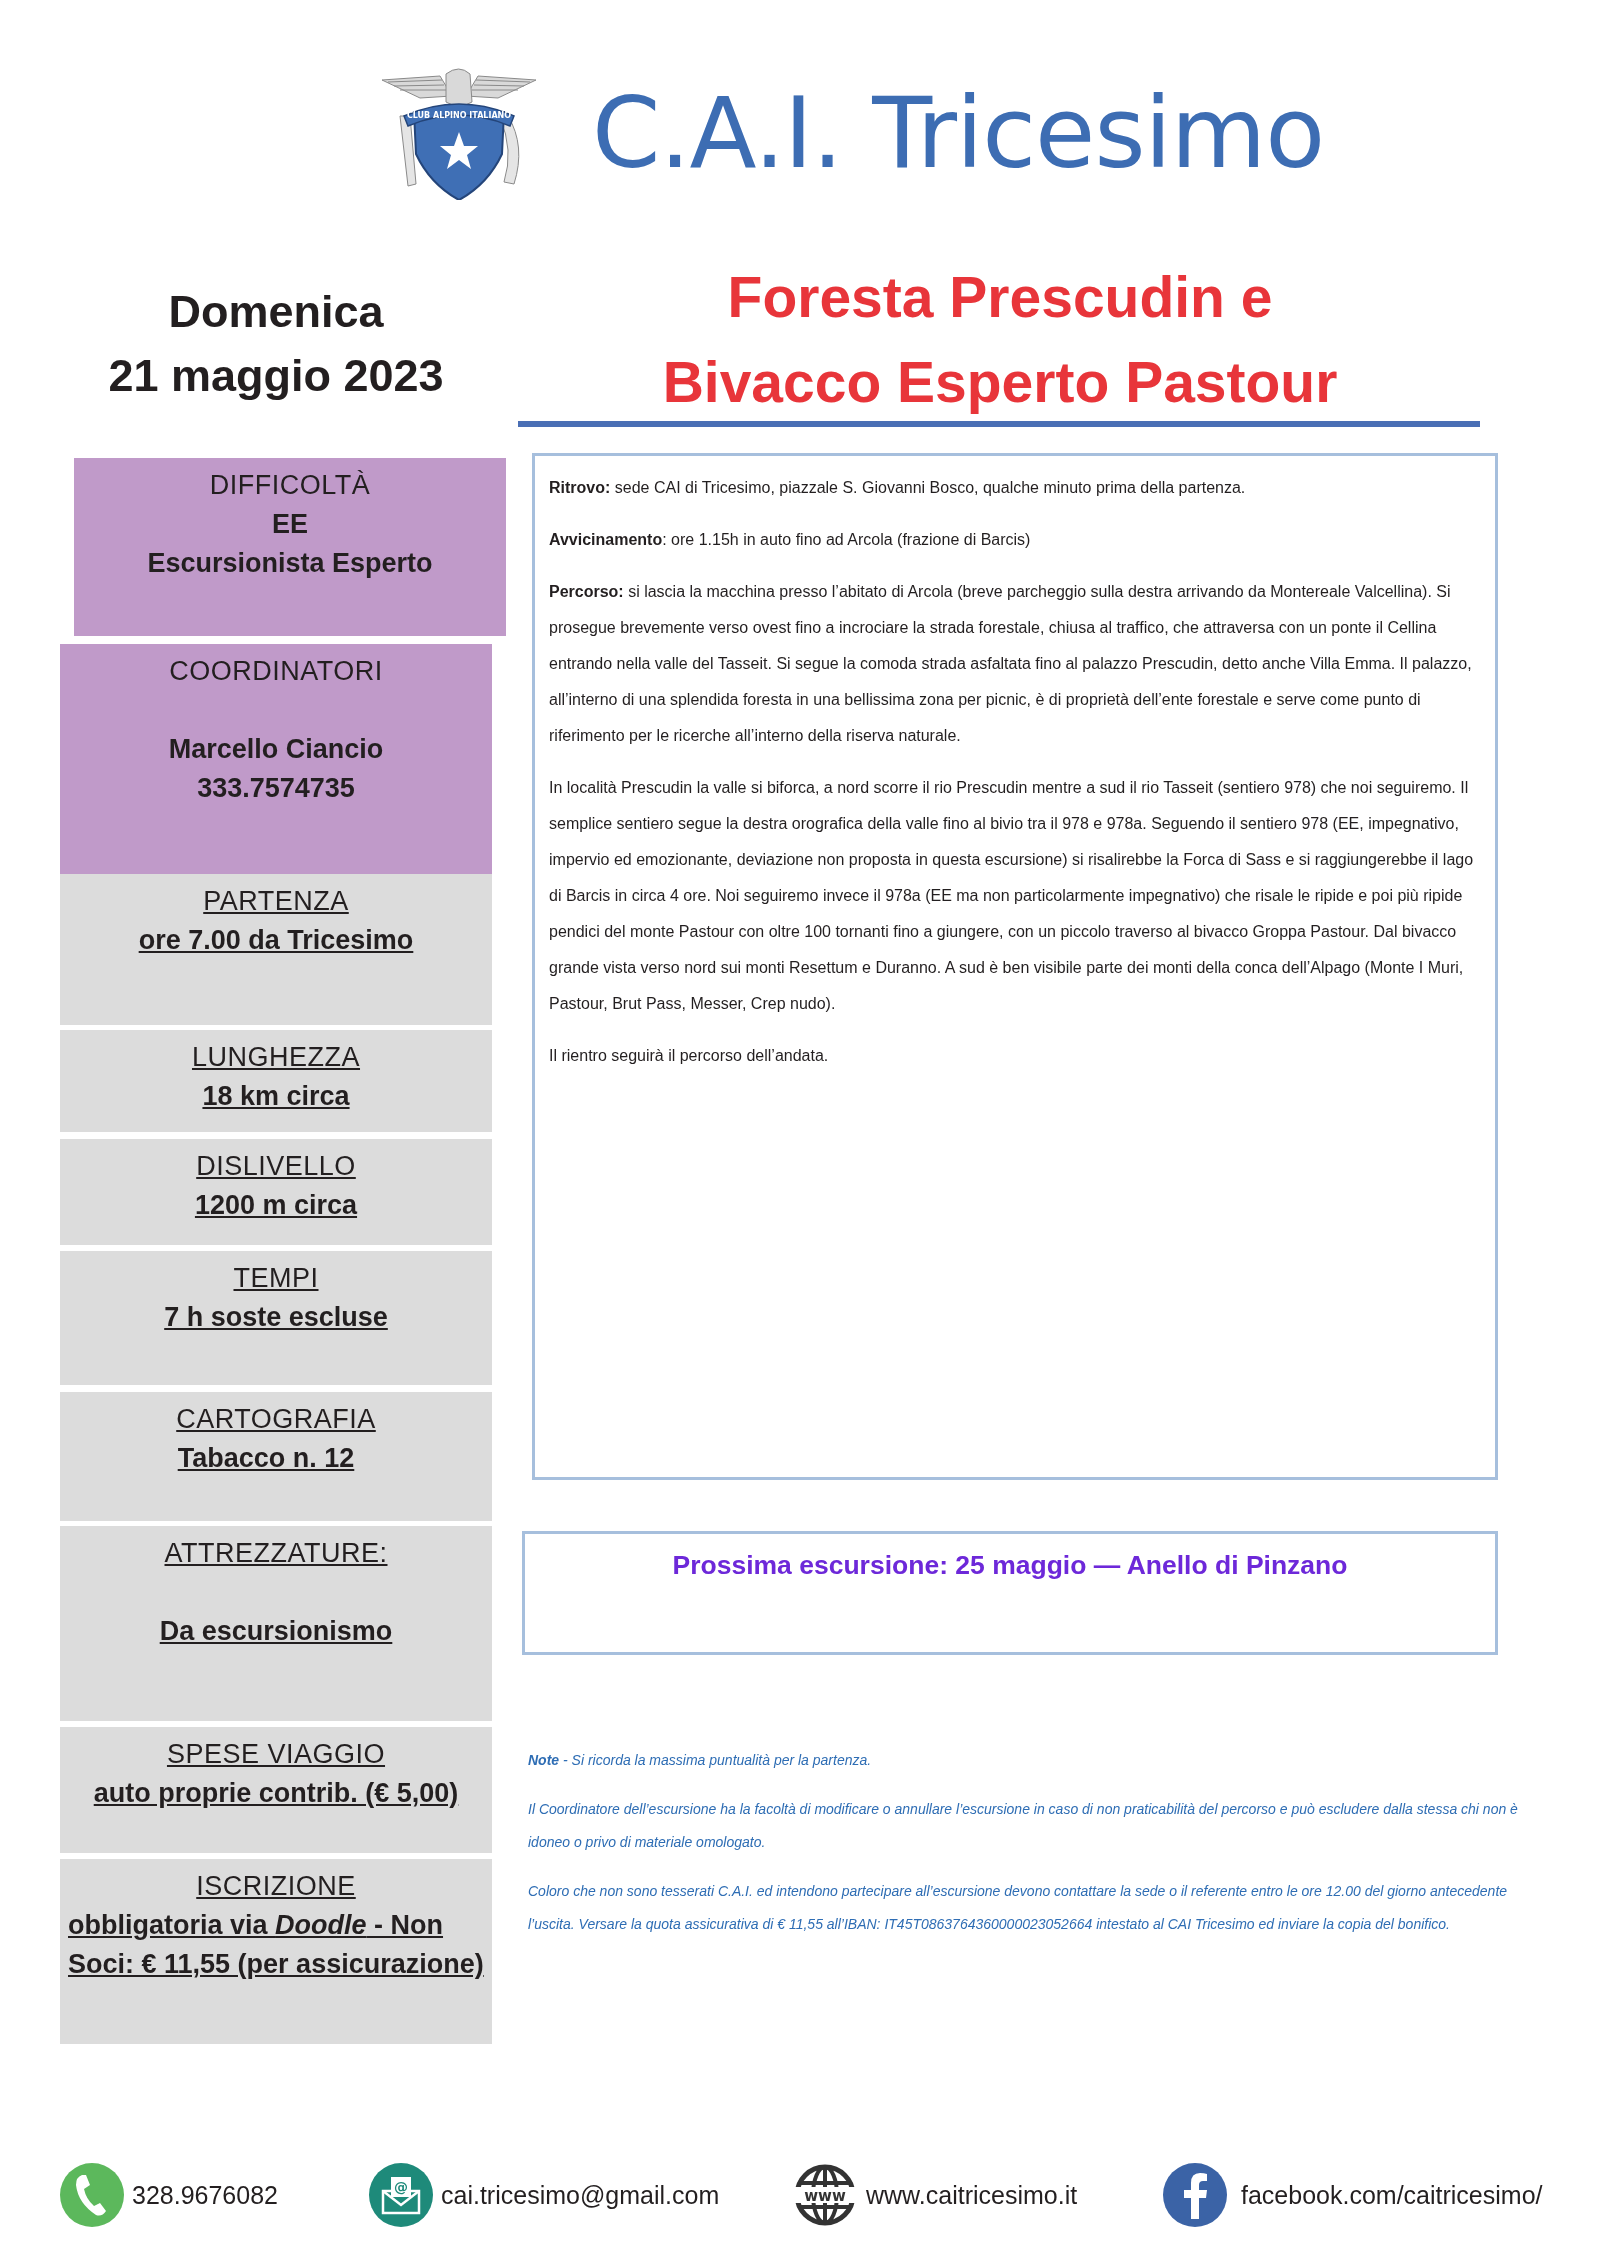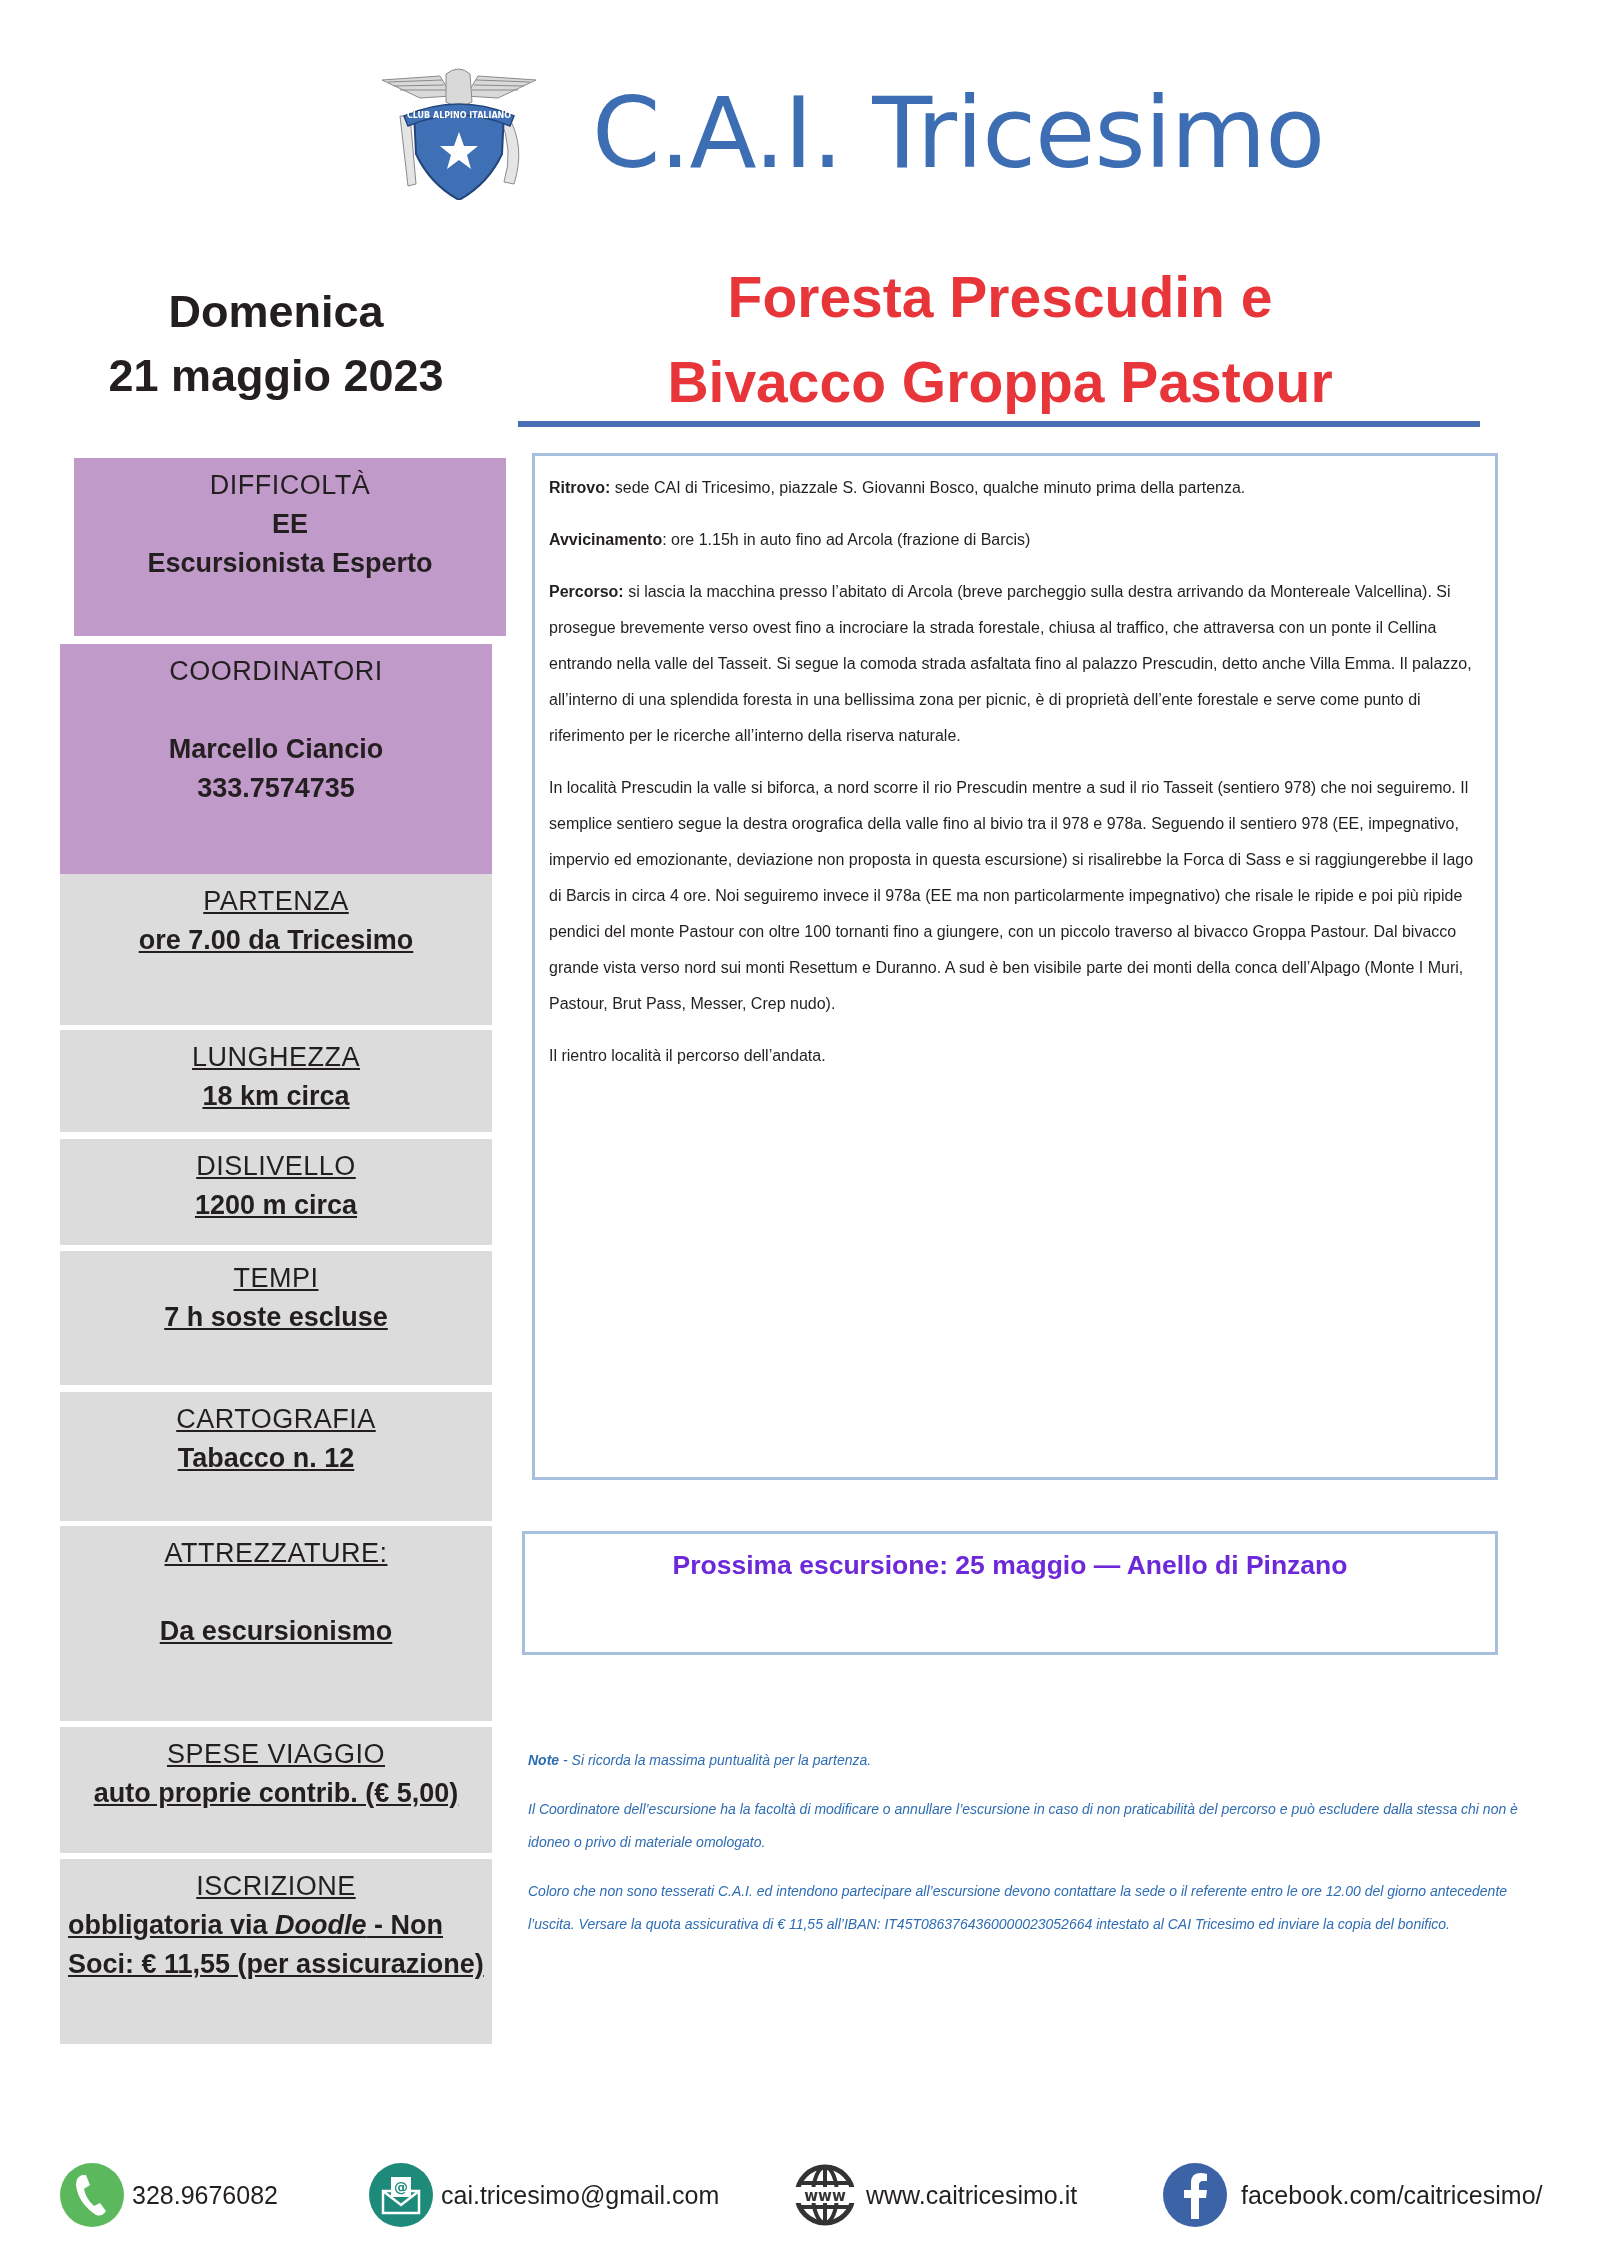"Bivacco Groppa Pastour" div { text: Groppa -> Esperto }
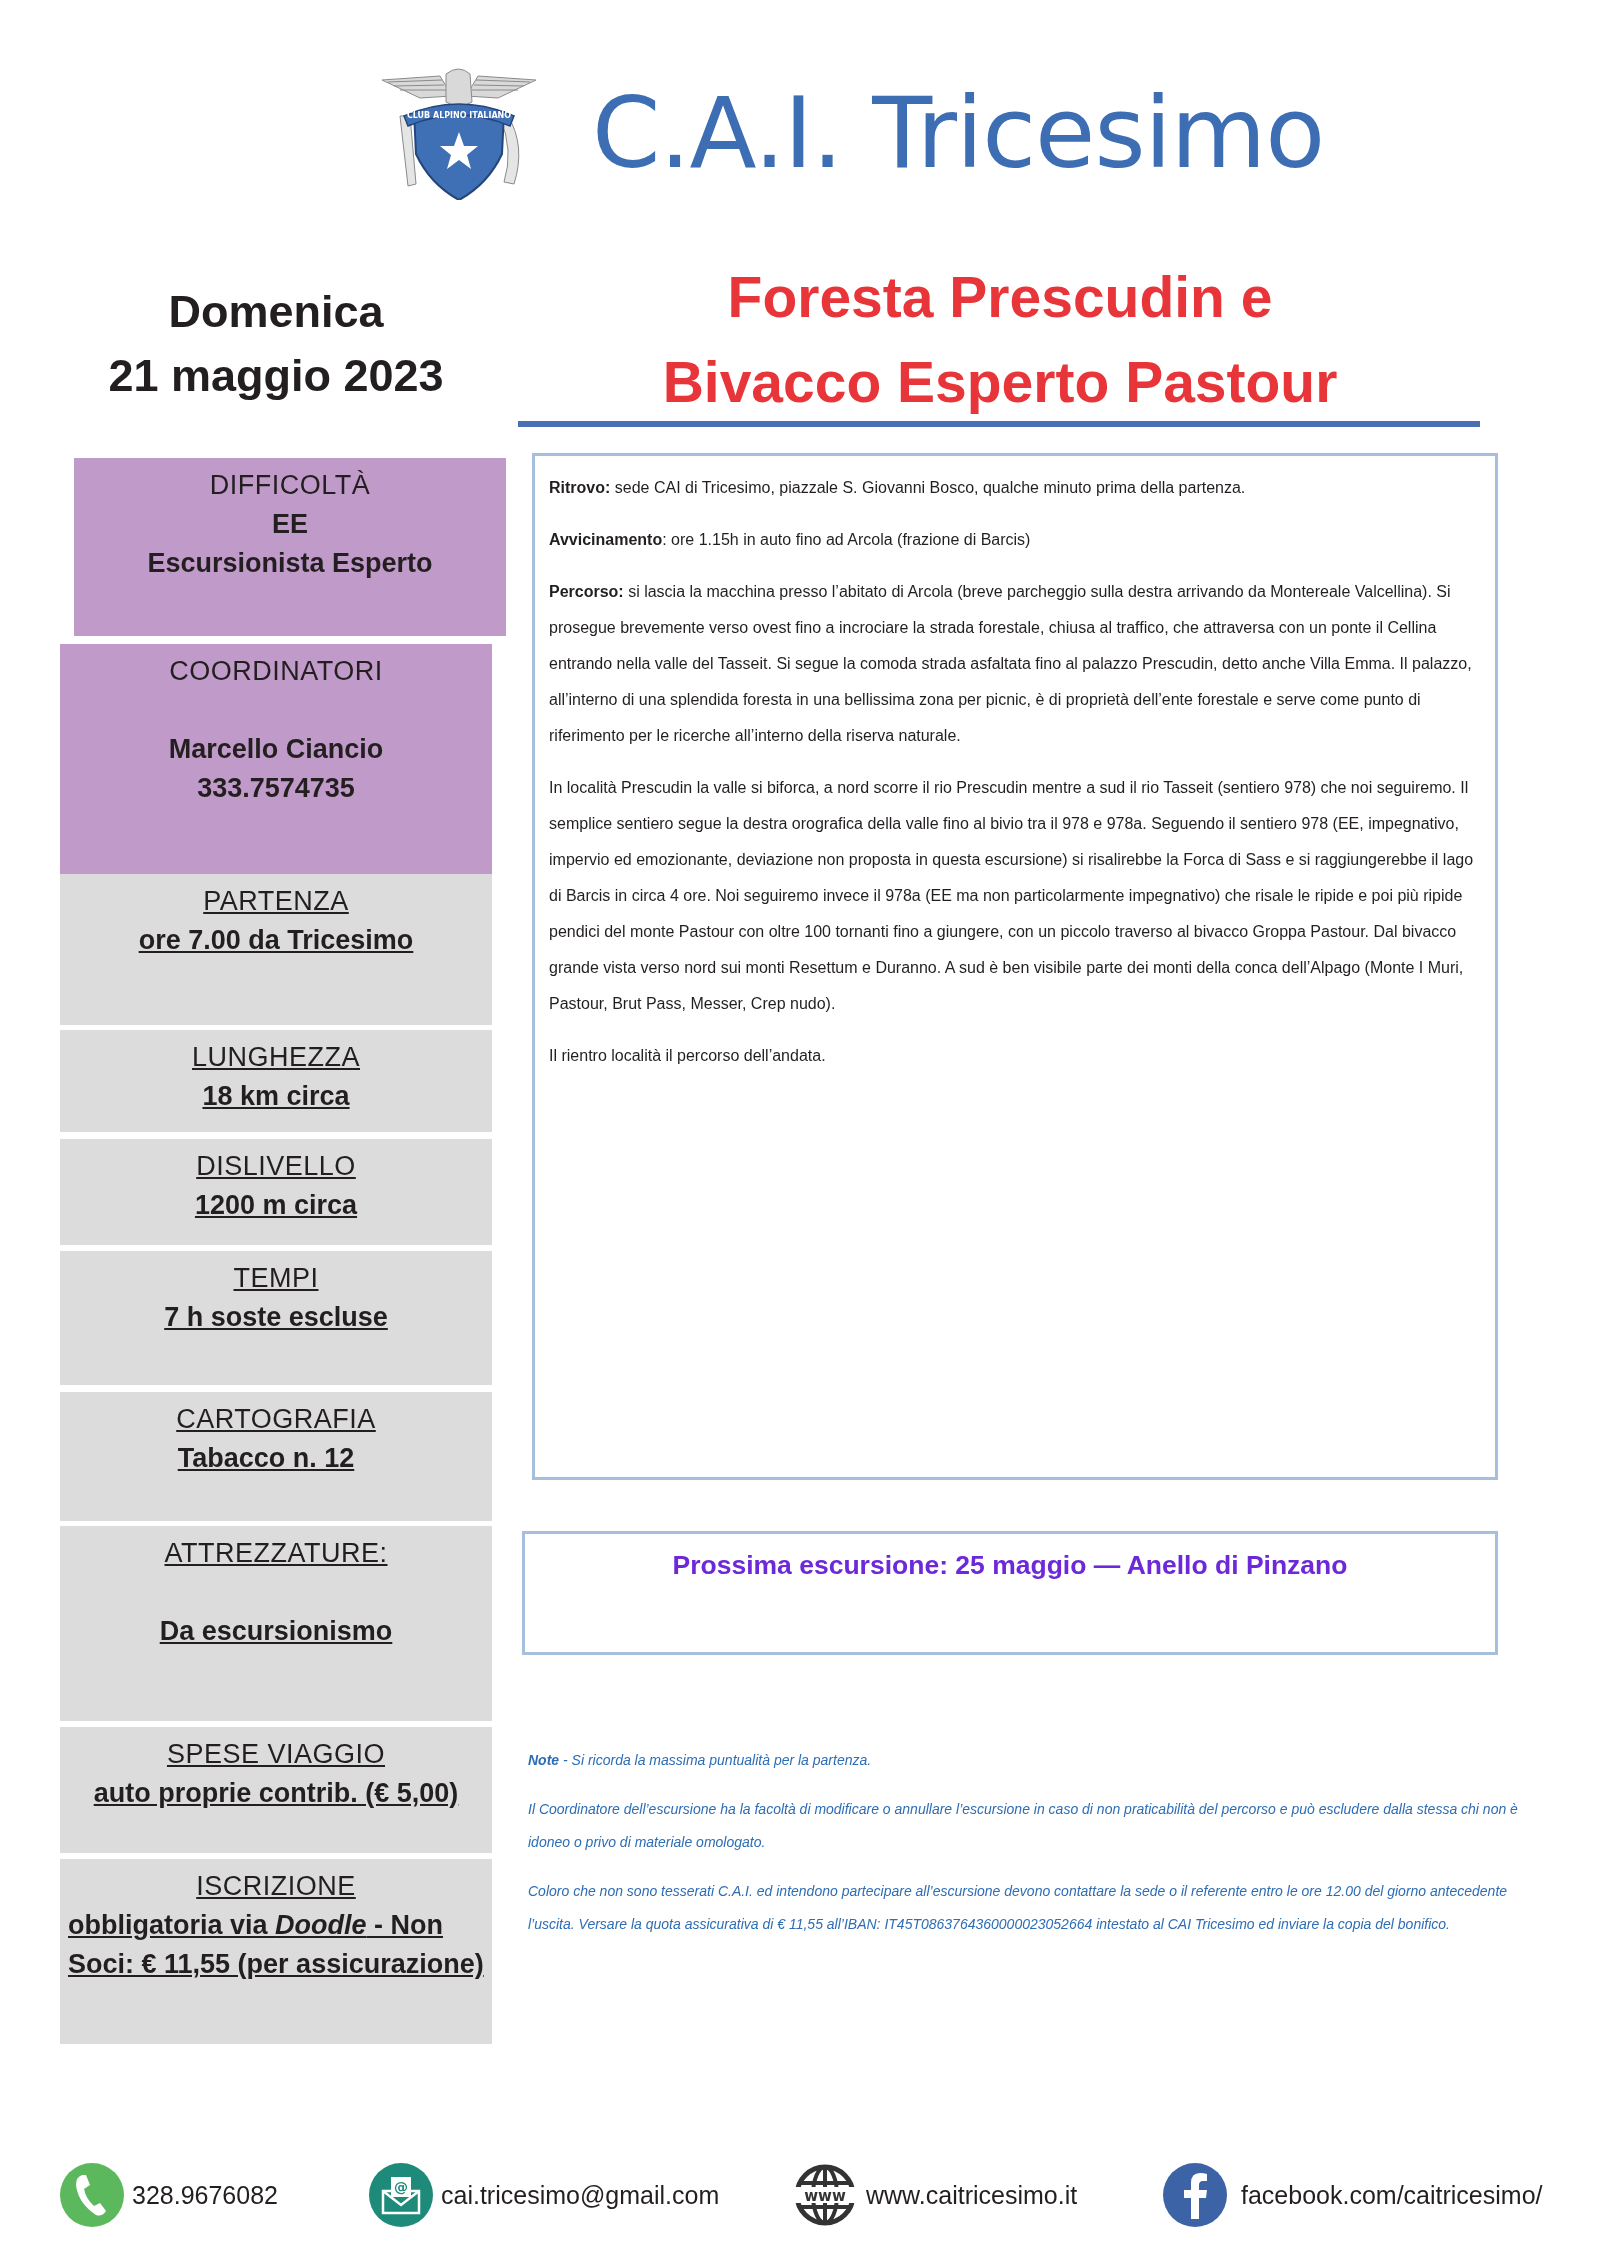"Il rientro località il percorso" p { text: località -> seguirà }
